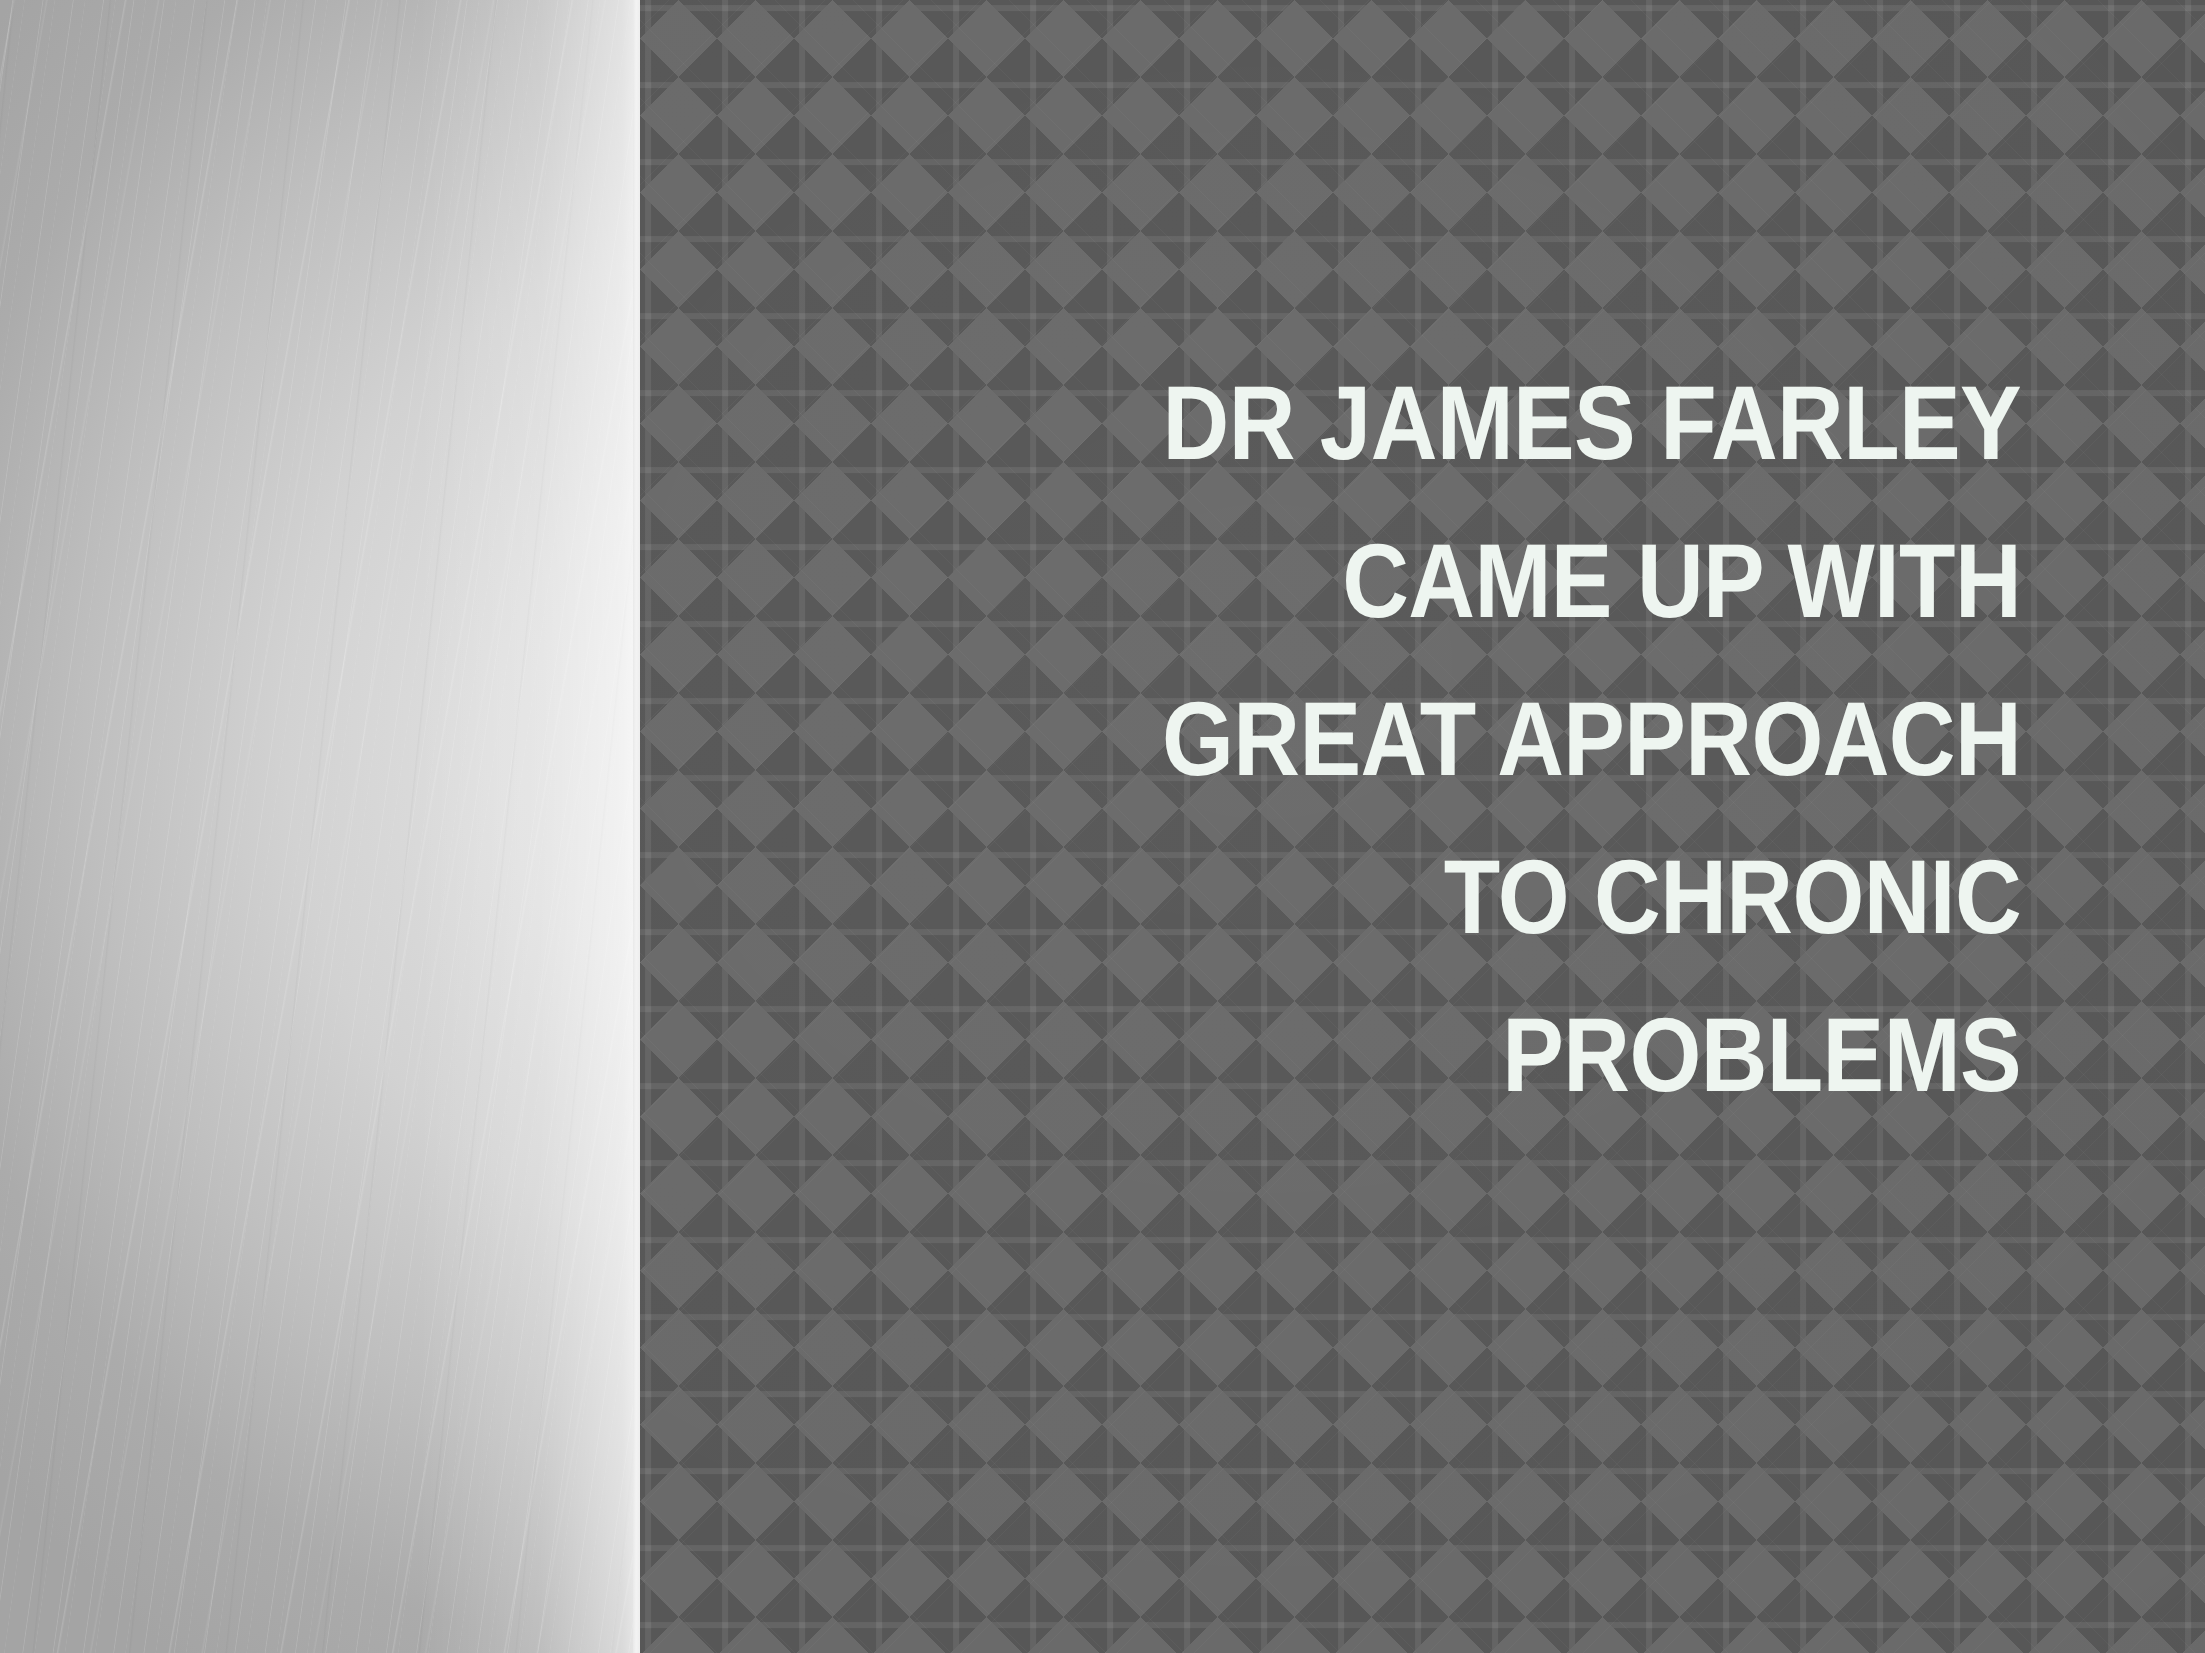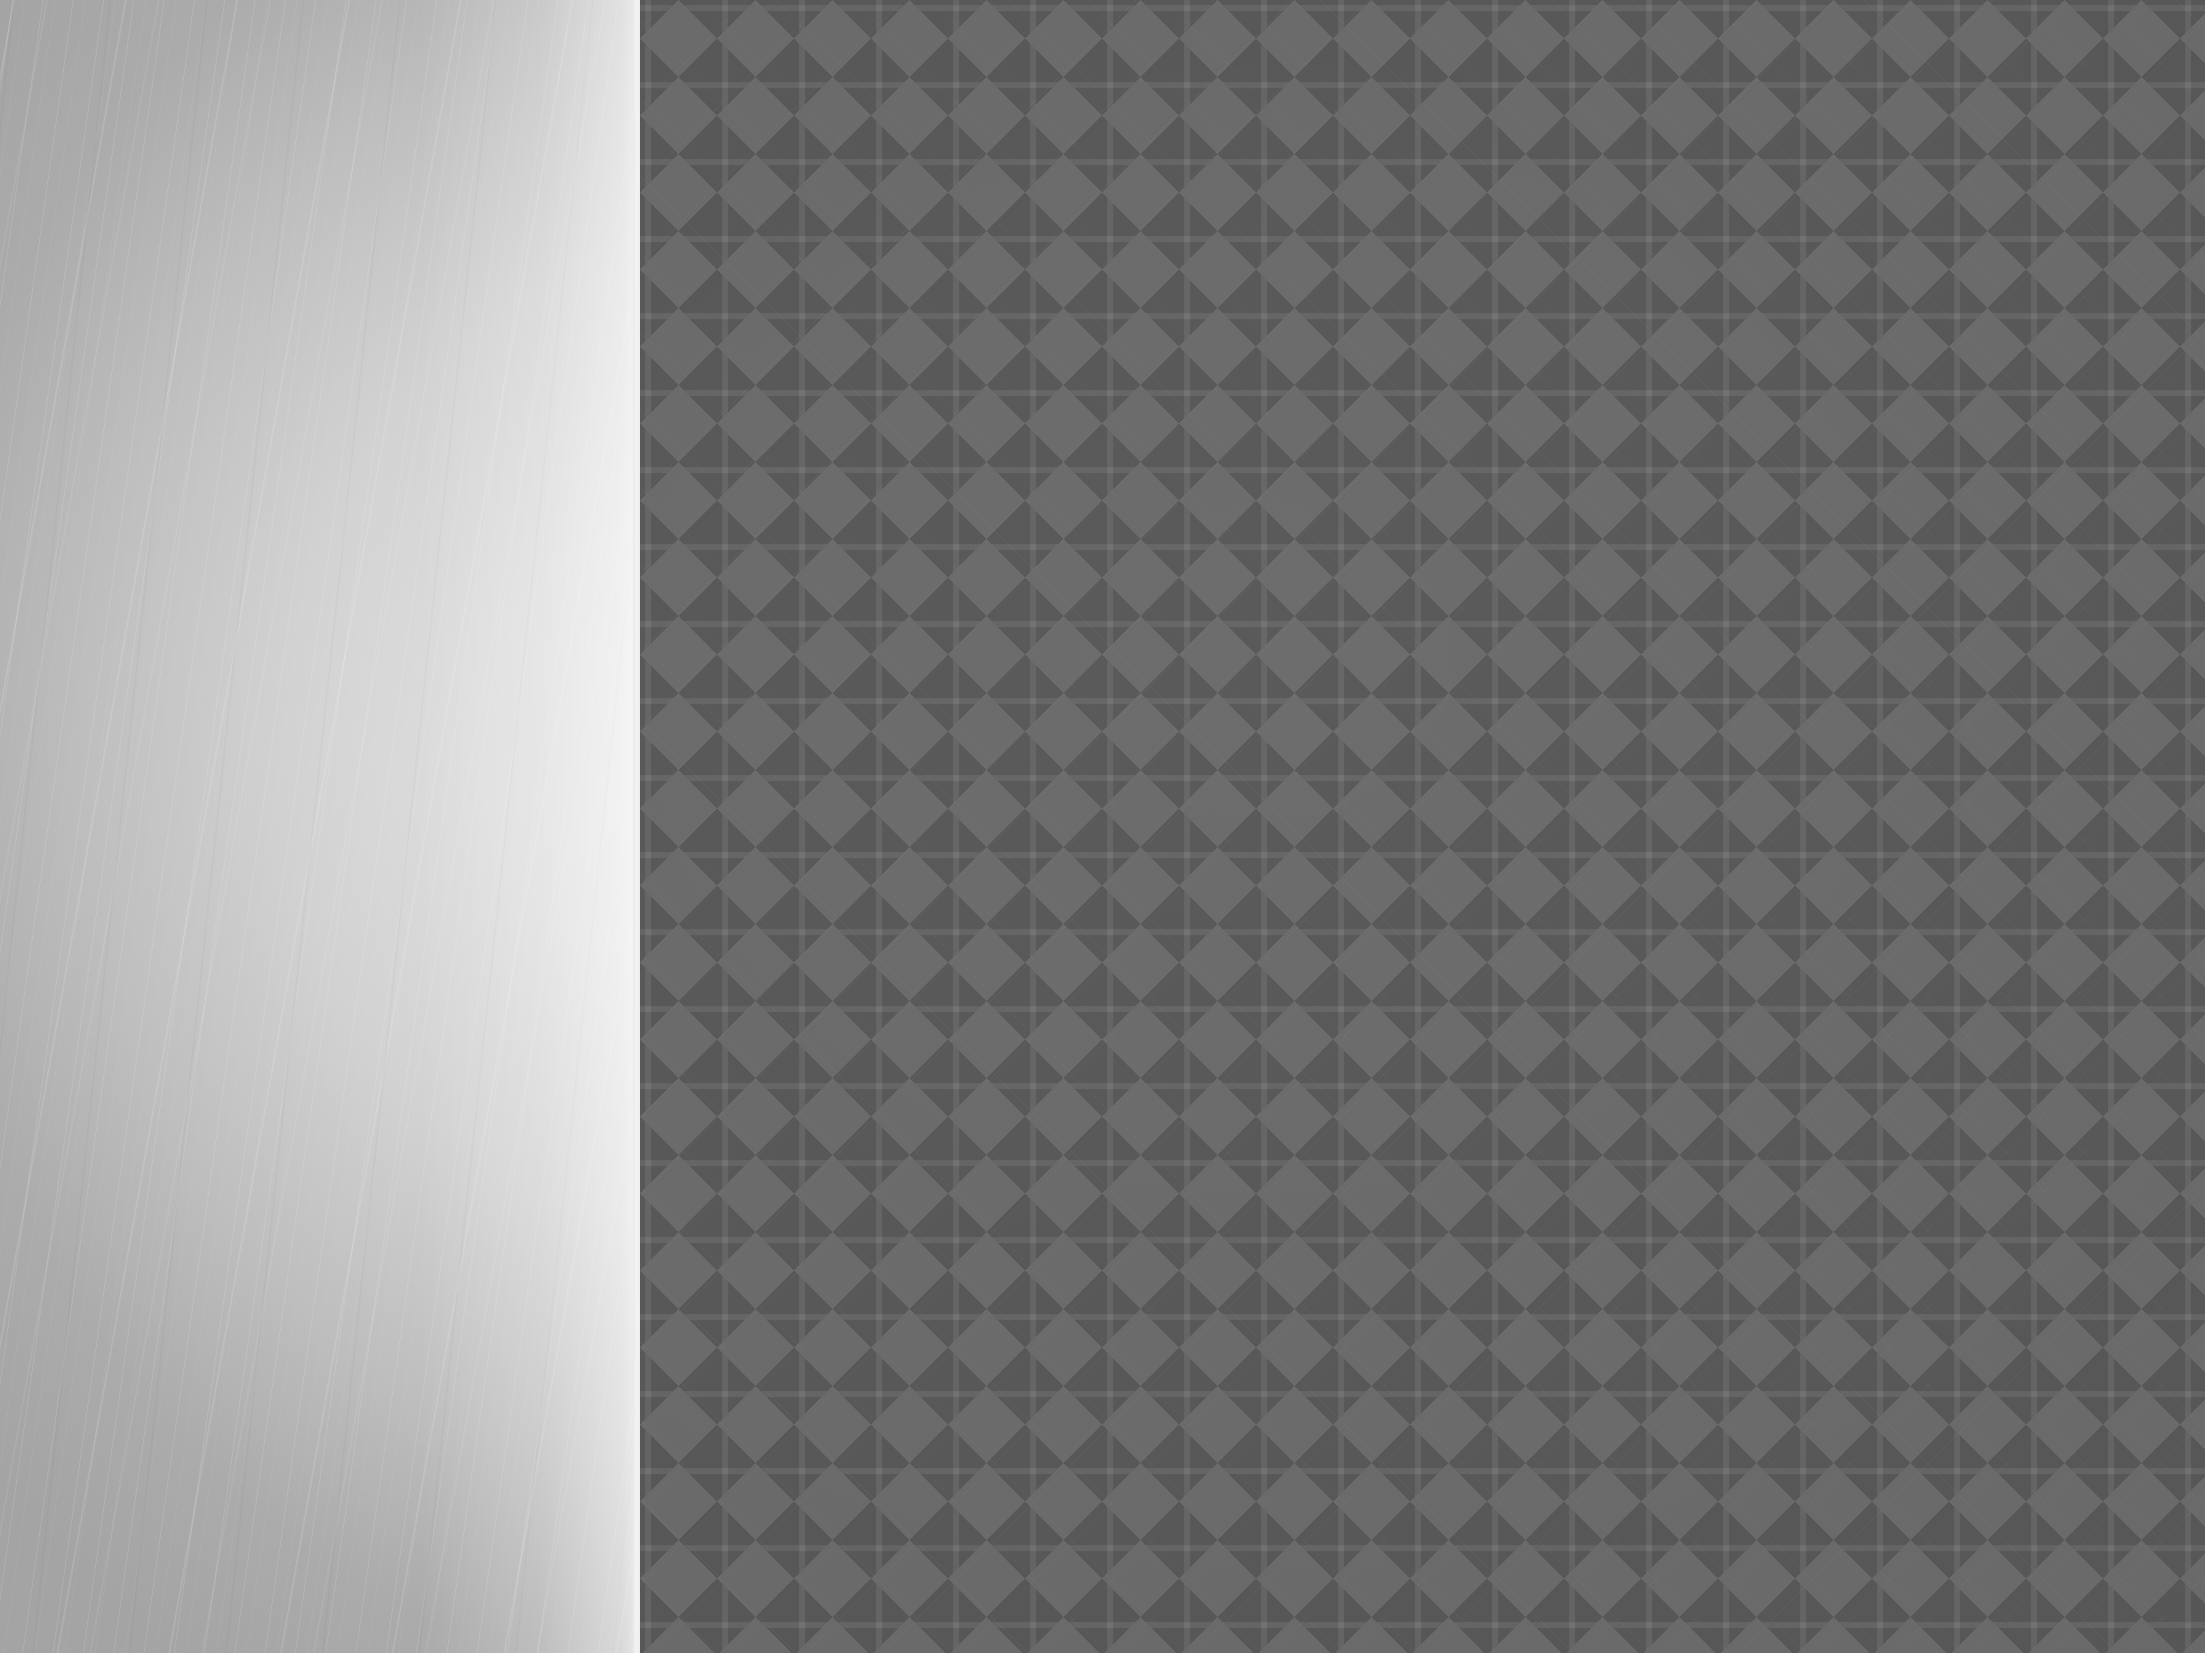"DR JAMES FARLEY" div { html: none -> <div> <h1>DR JAMES FARLEY CAME UP WITH GREAT APPROACH TO CHRONIC PROBLEMS</h1> </div> }
